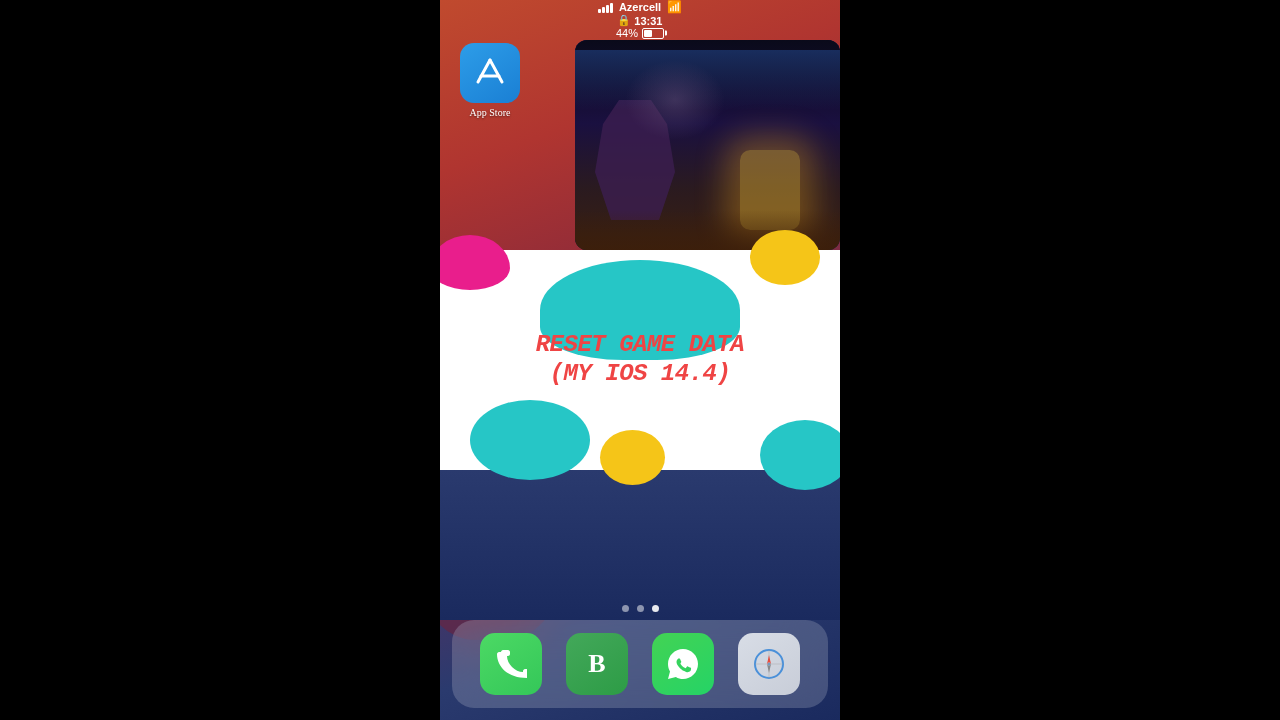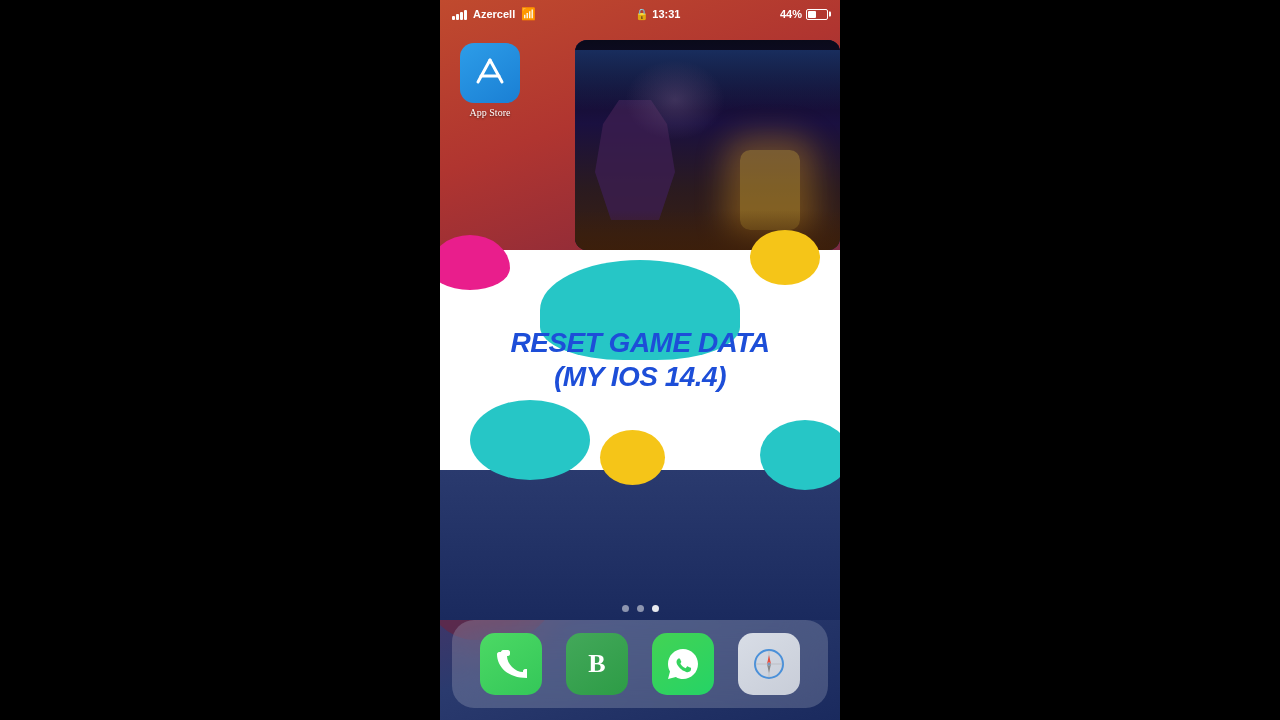"Azercell" .status-bar { flex-direction: none -> column }
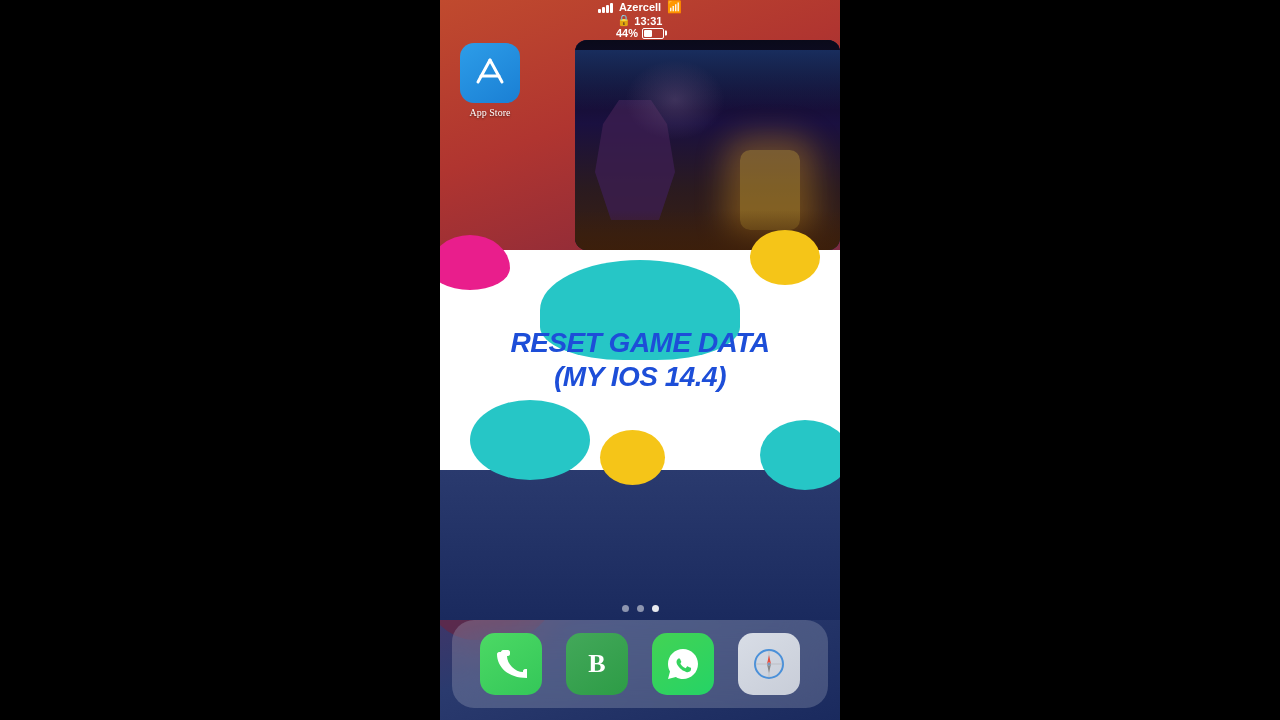"44%" .status-right { font-weight: 700 -> 400 }
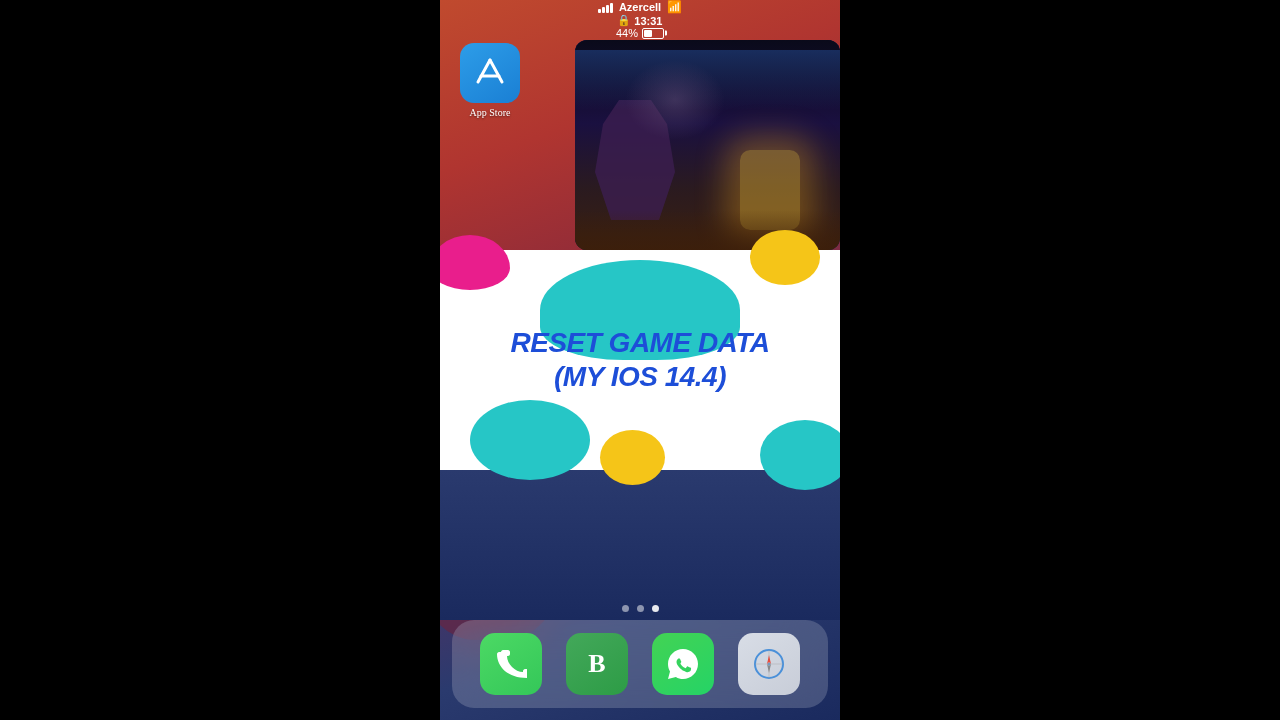"RESET GAME DATA" .title-line1, .title-line2, .title-line3 { color: #1d4ed8 -> #ef4444; font-family: Liberation Sans, sans-serif -> Liberation Mono, monospace; font-size: 28px -> 24px }
